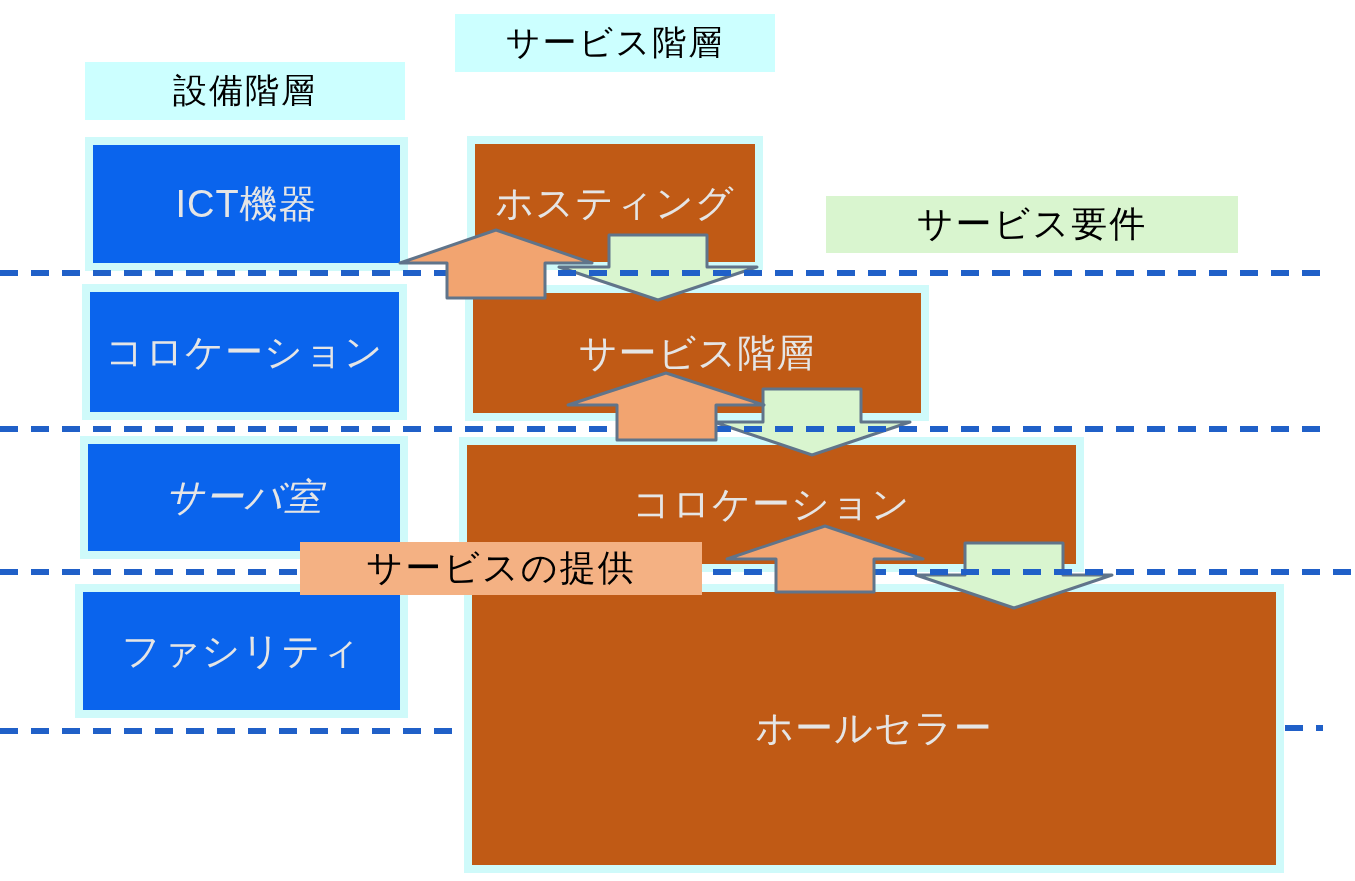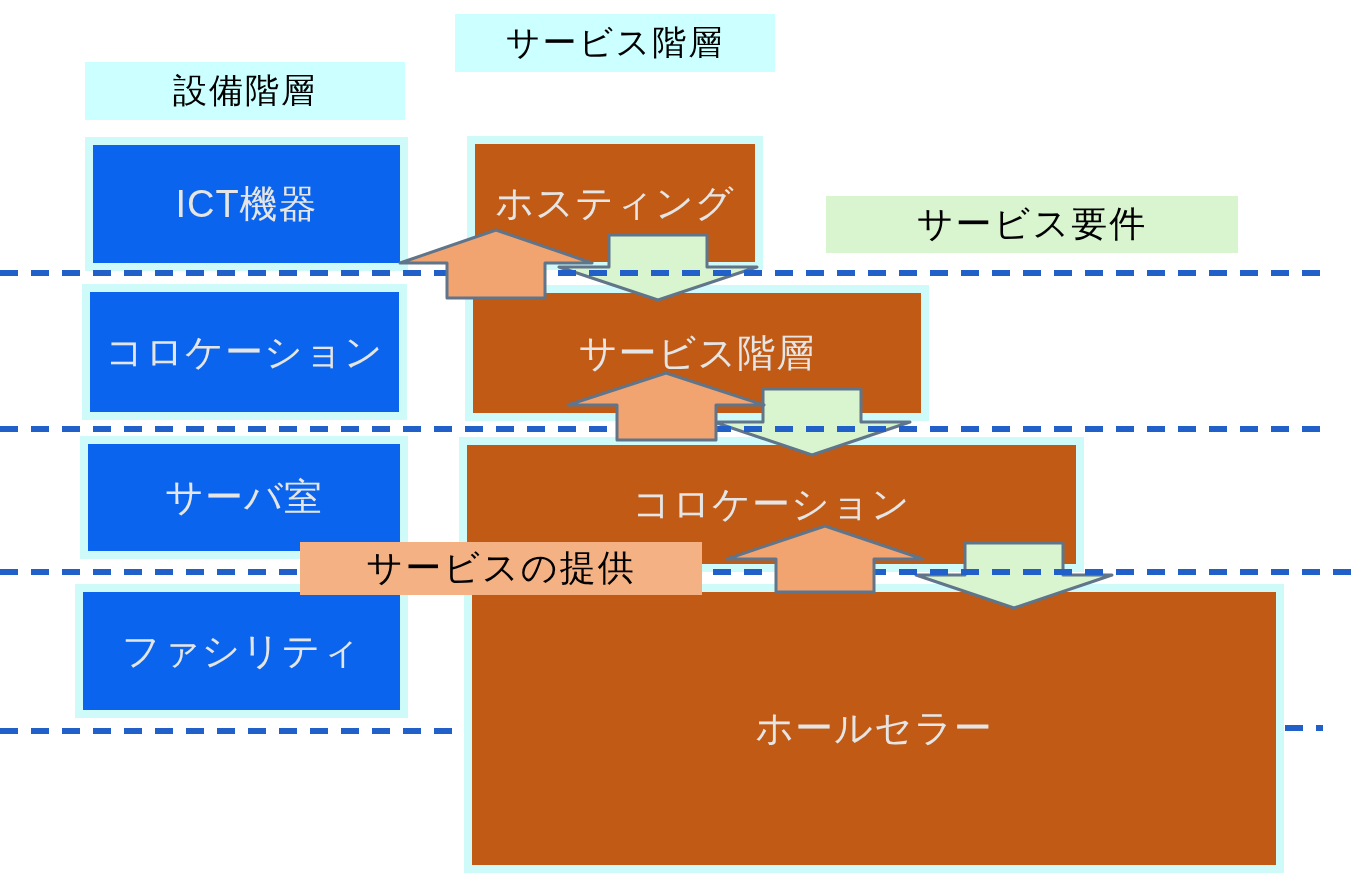"サーバ室" div.fbox { font-style: none -> italic }
